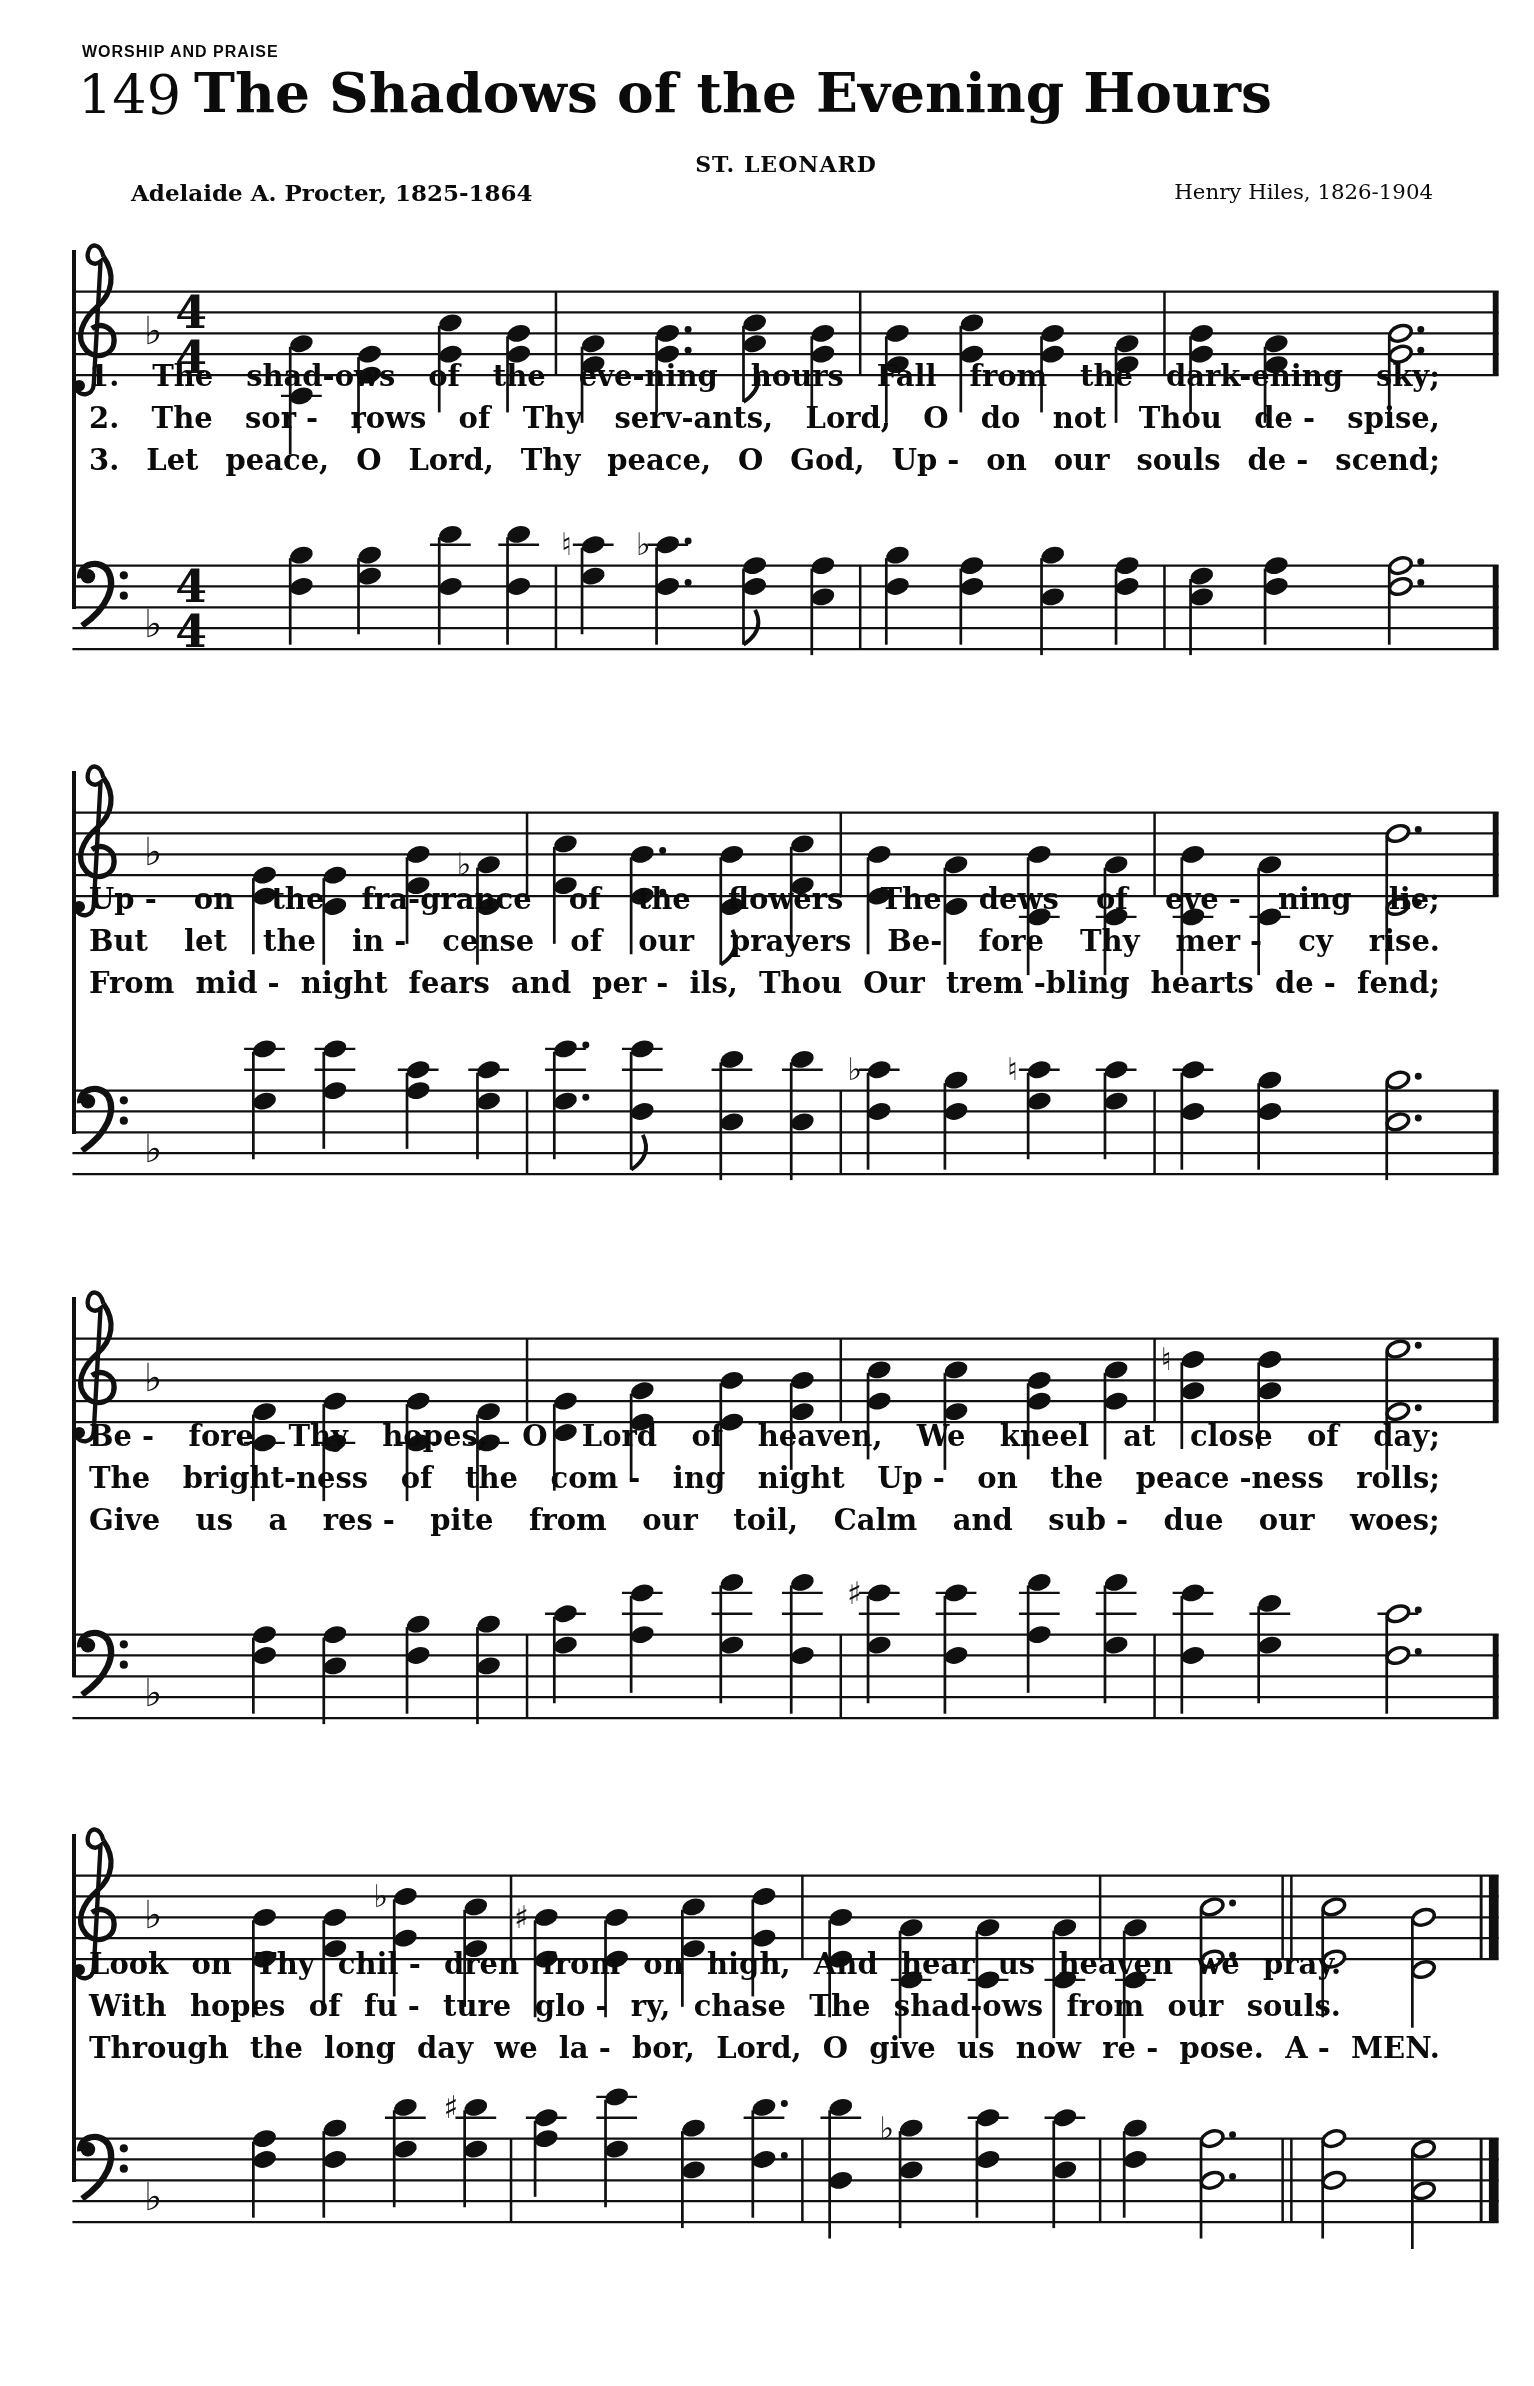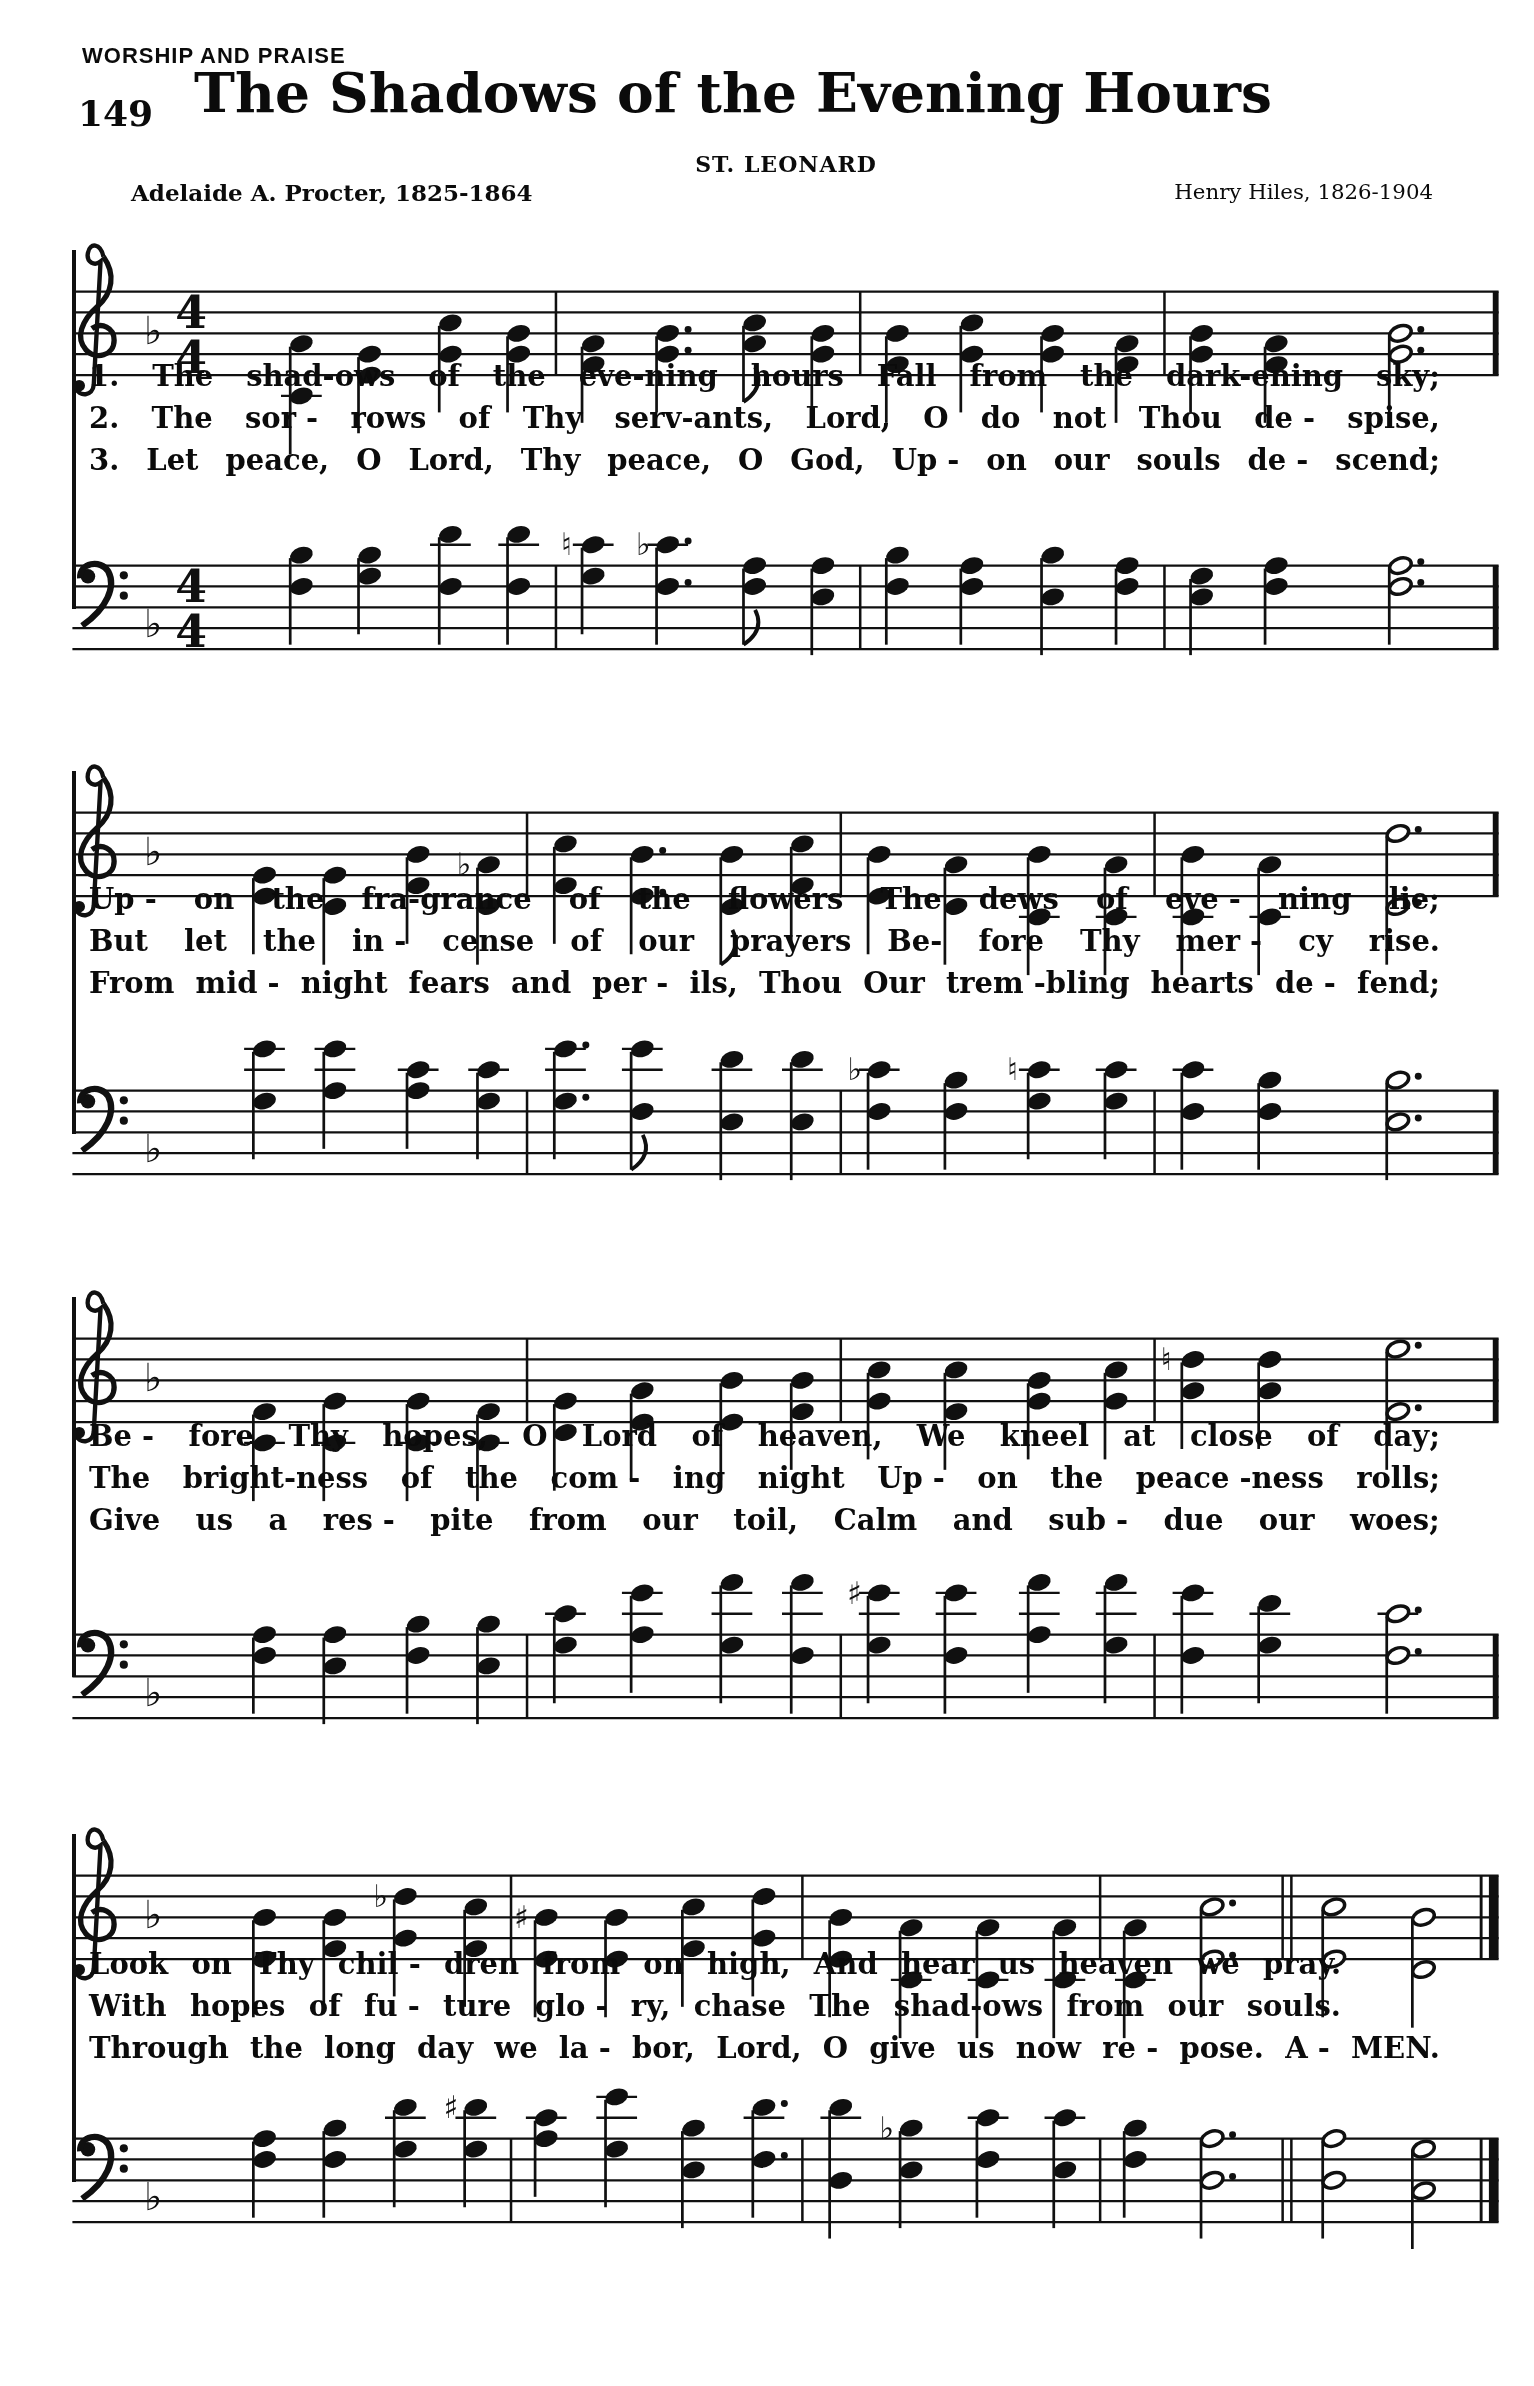"WORSHIP AND PRAISE" .category { font-size: 22px -> 16px }
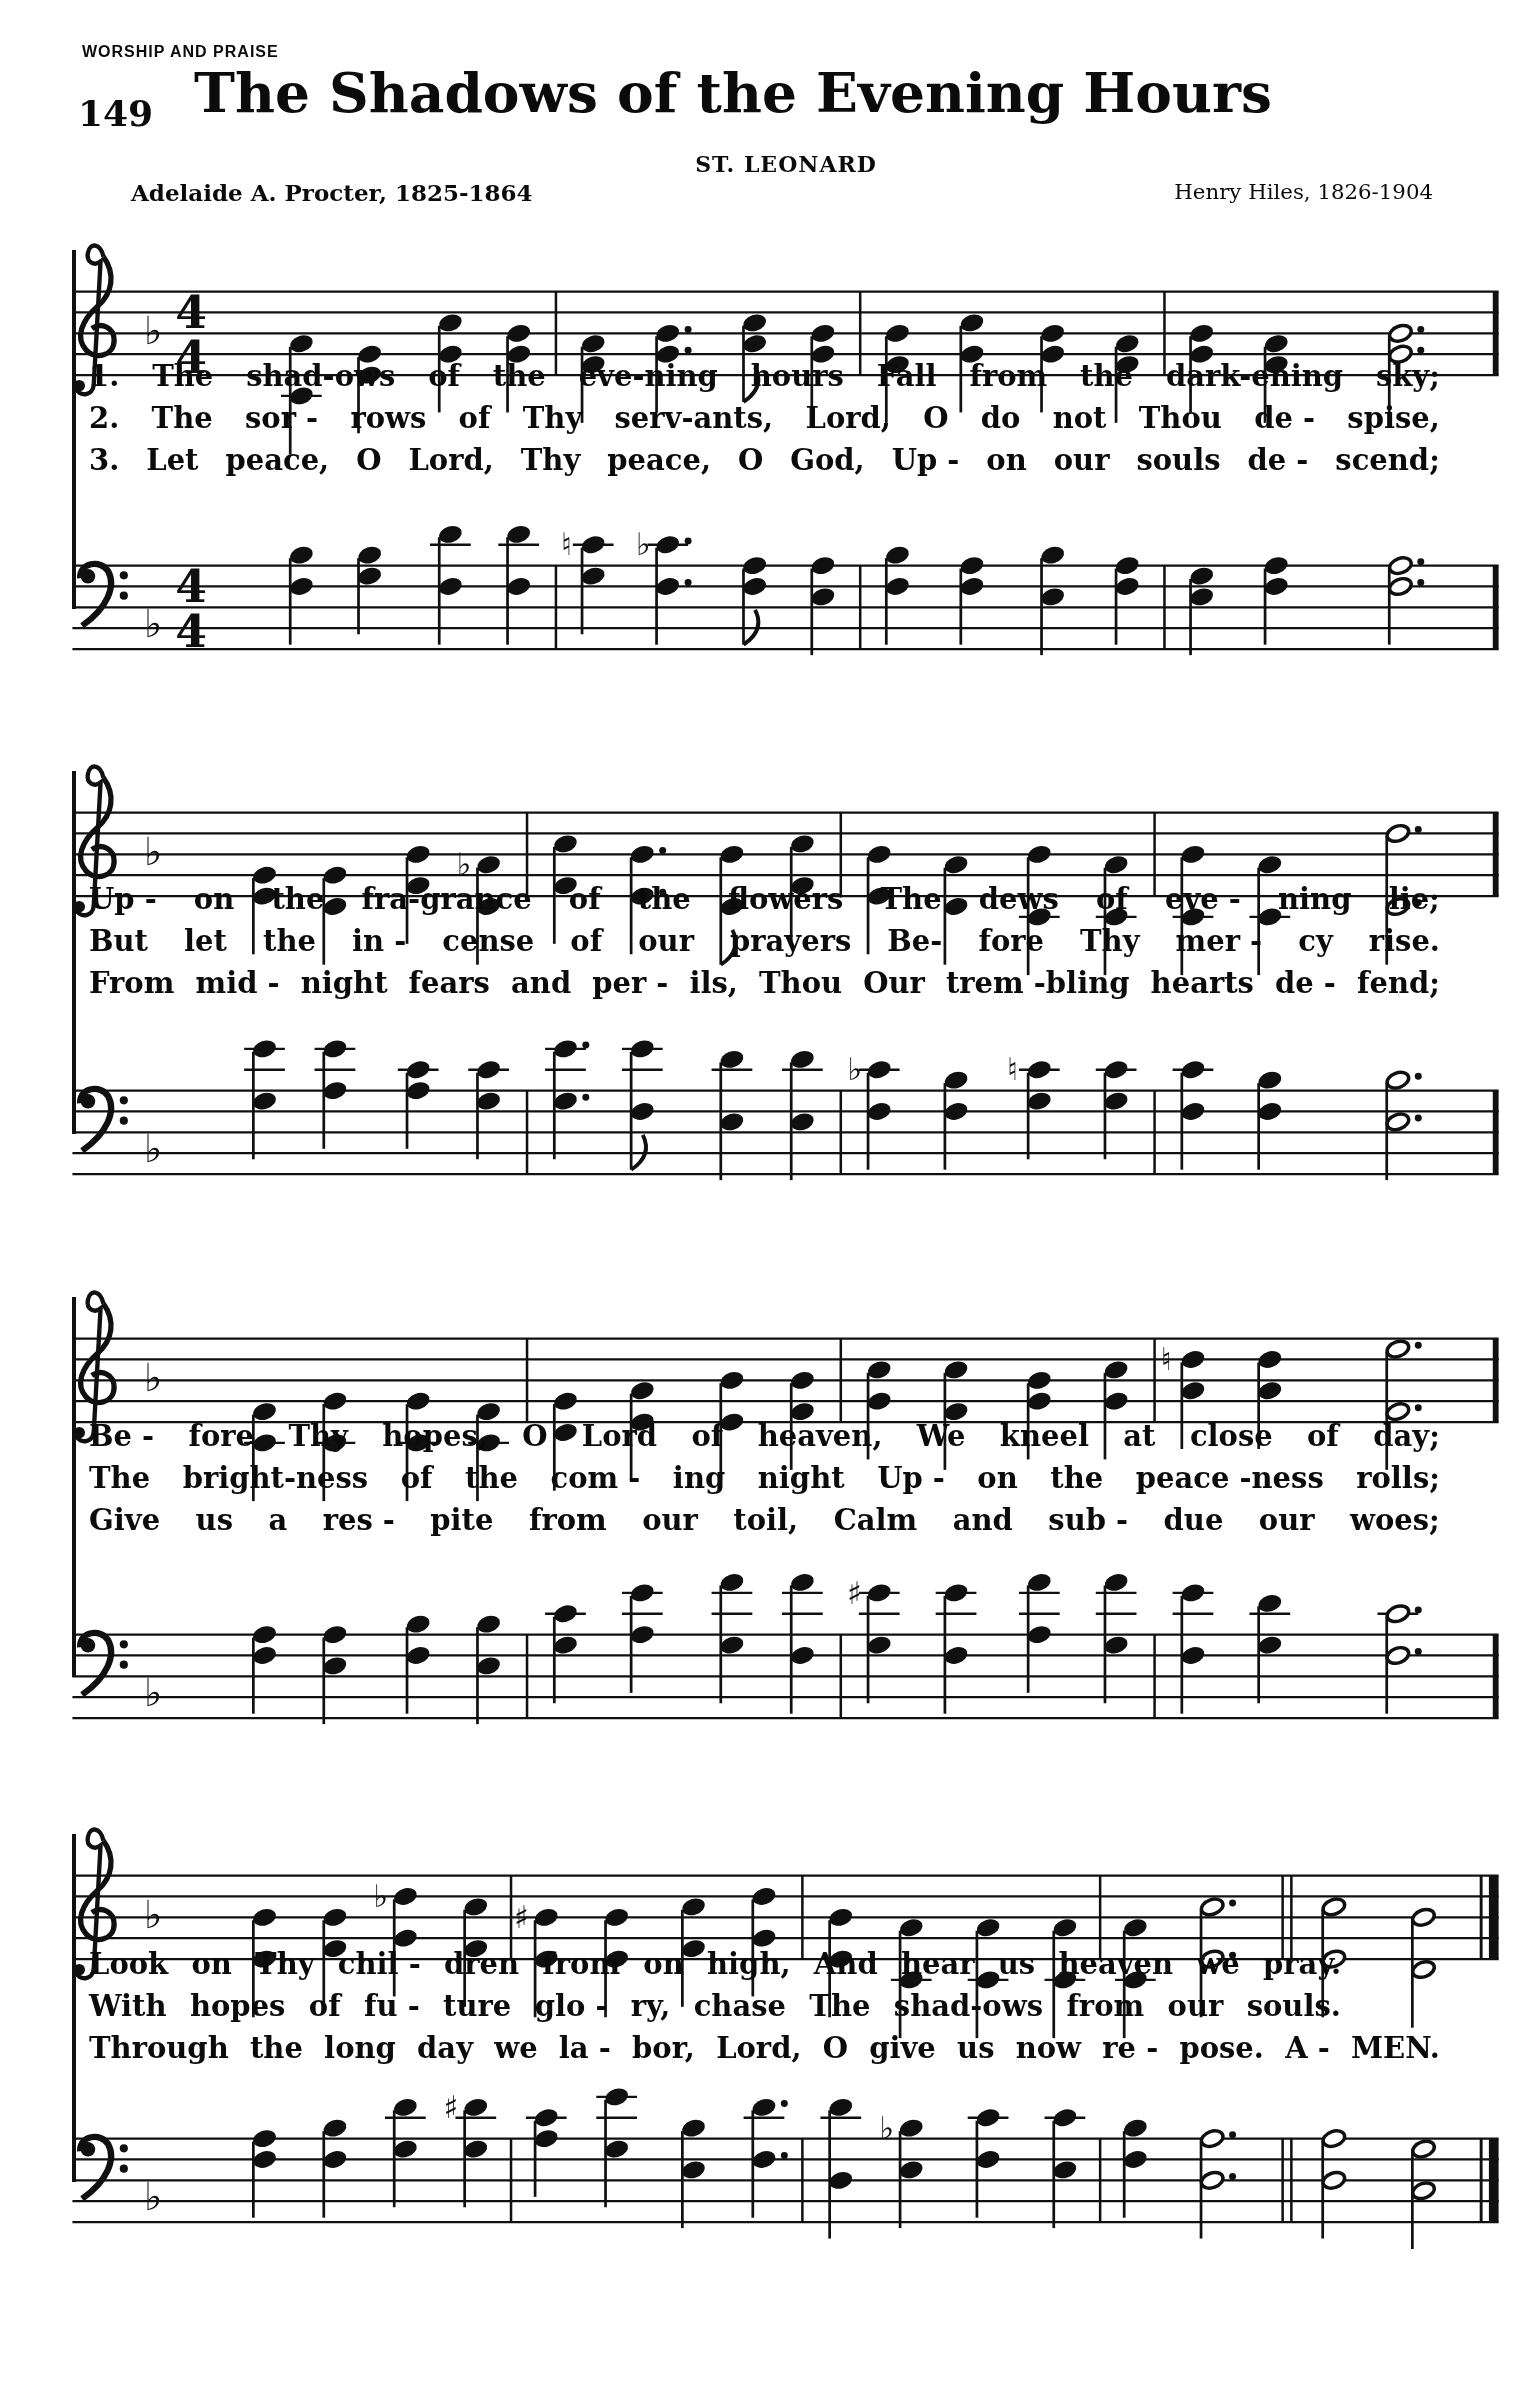"149" .hymn-number { font-size: 36px -> 54px; font-weight: bold -> normal; top: 92px -> 64px }
